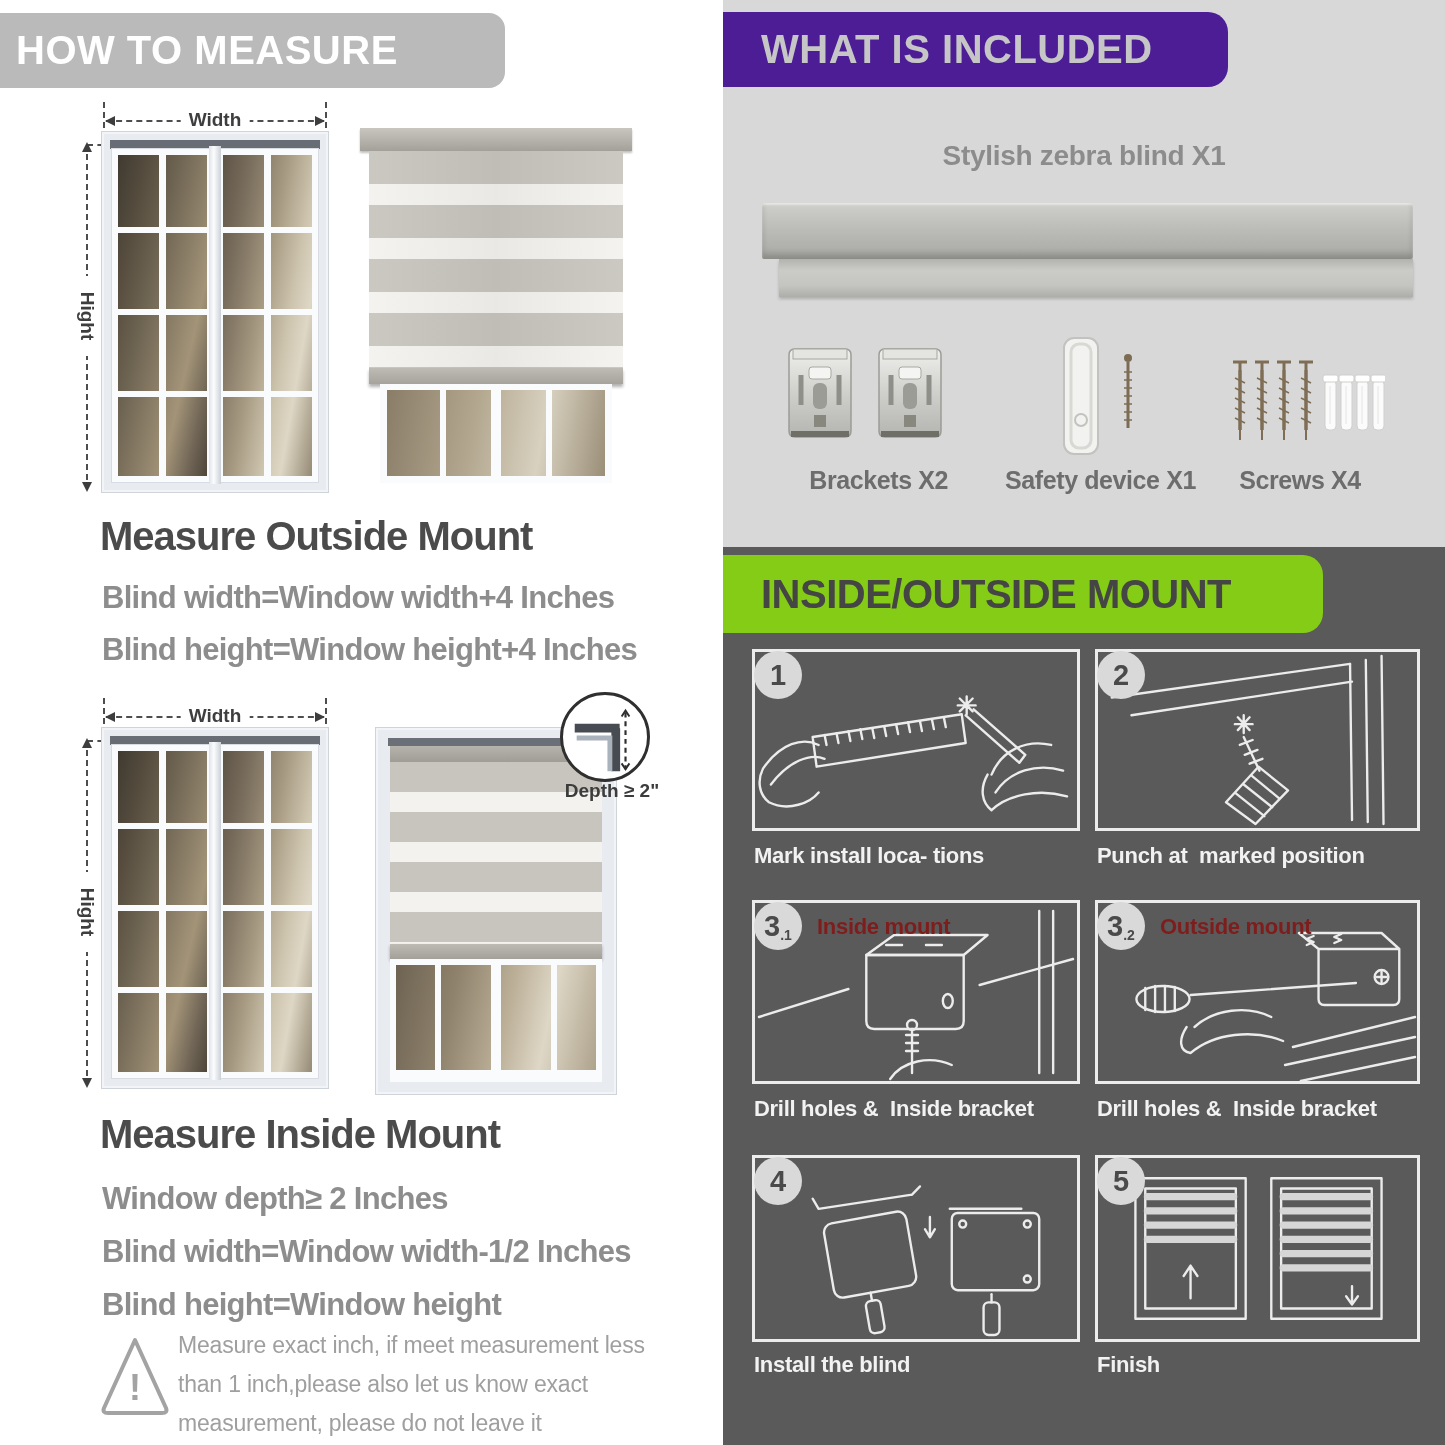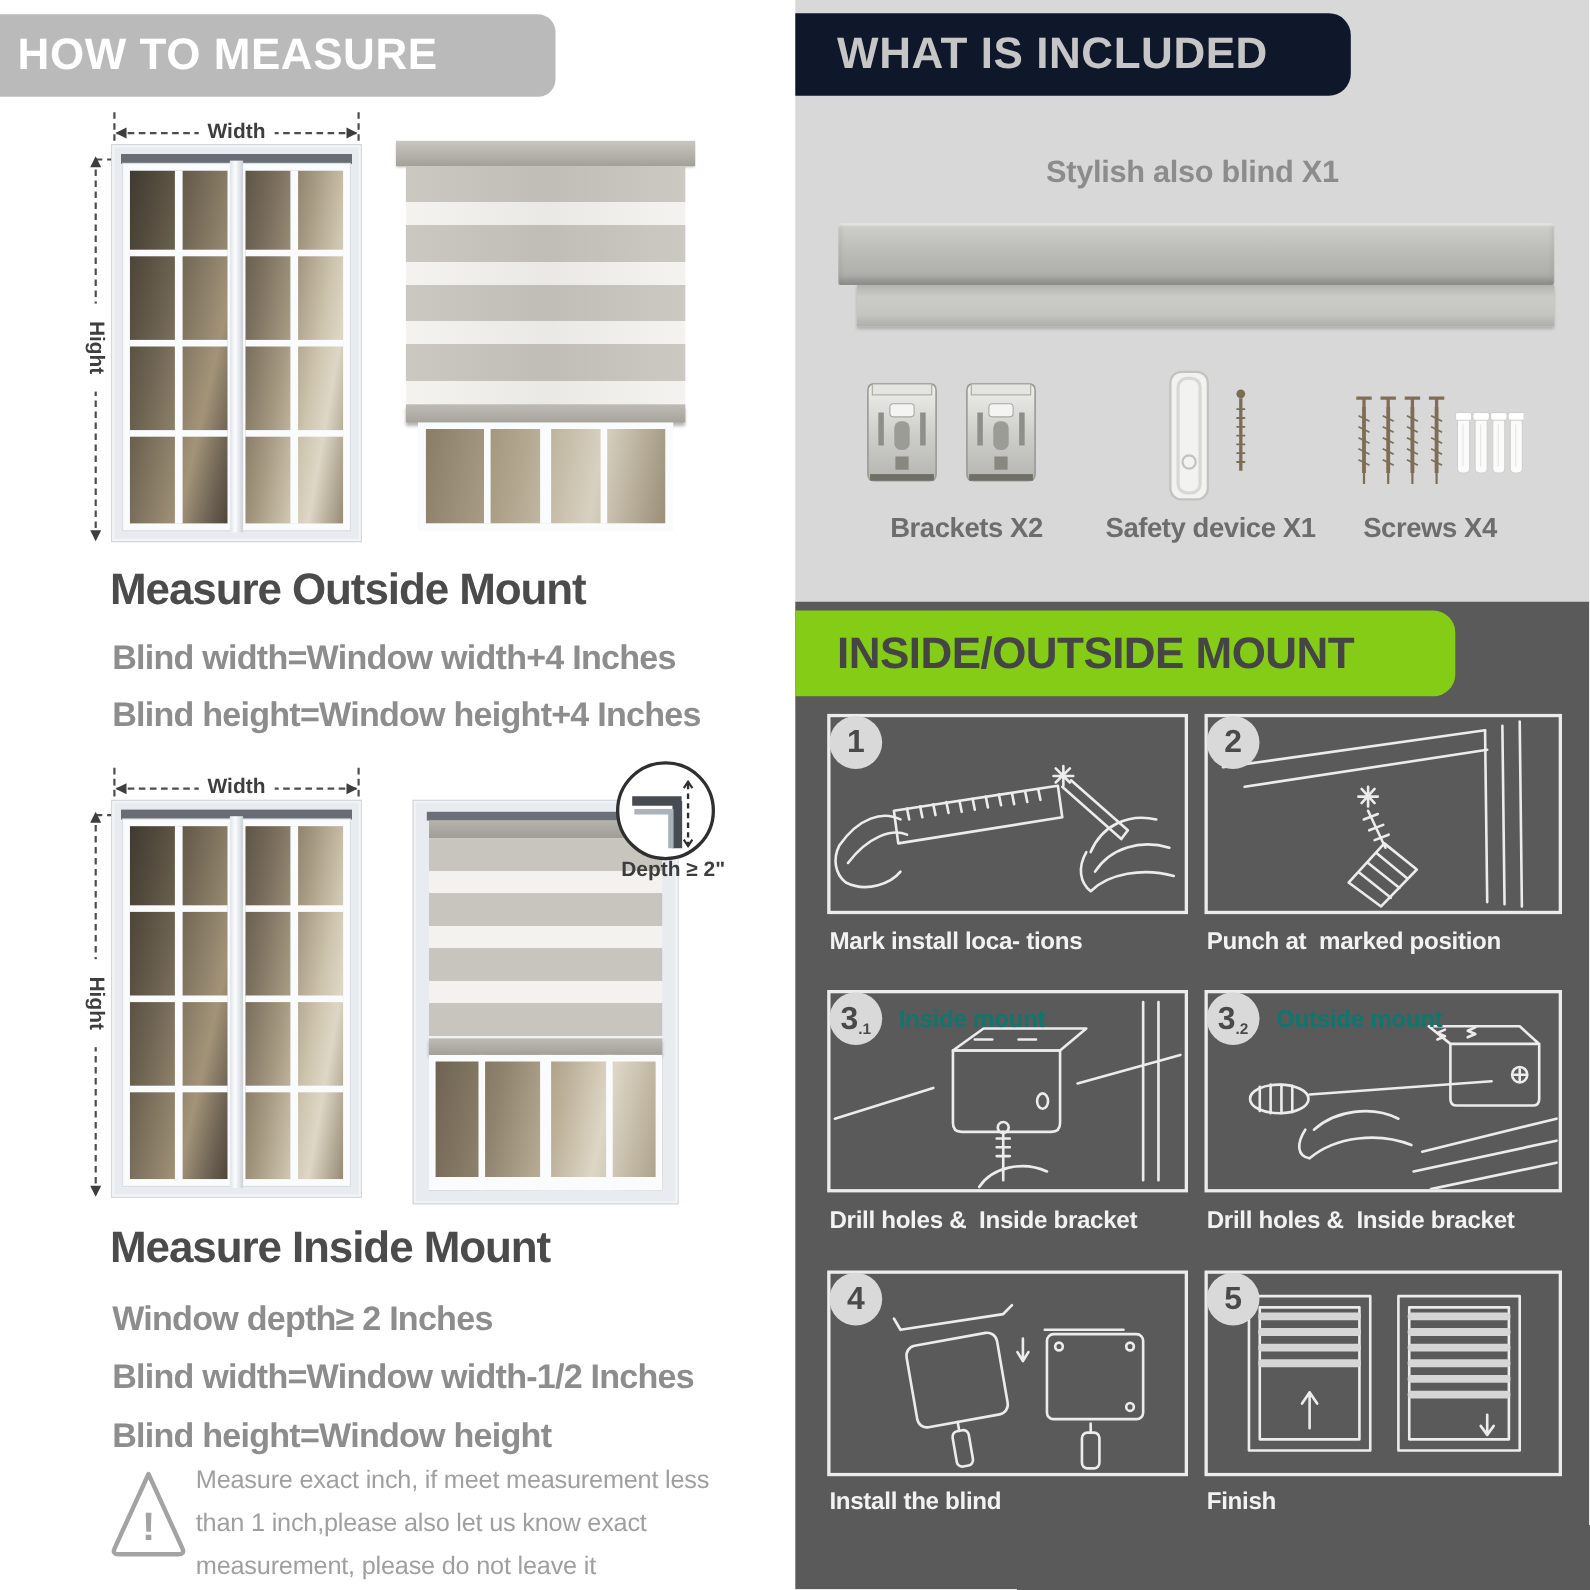"WHAT IS INCLUDED" #banner-included { background: #0f172a -> #4c1d95 }
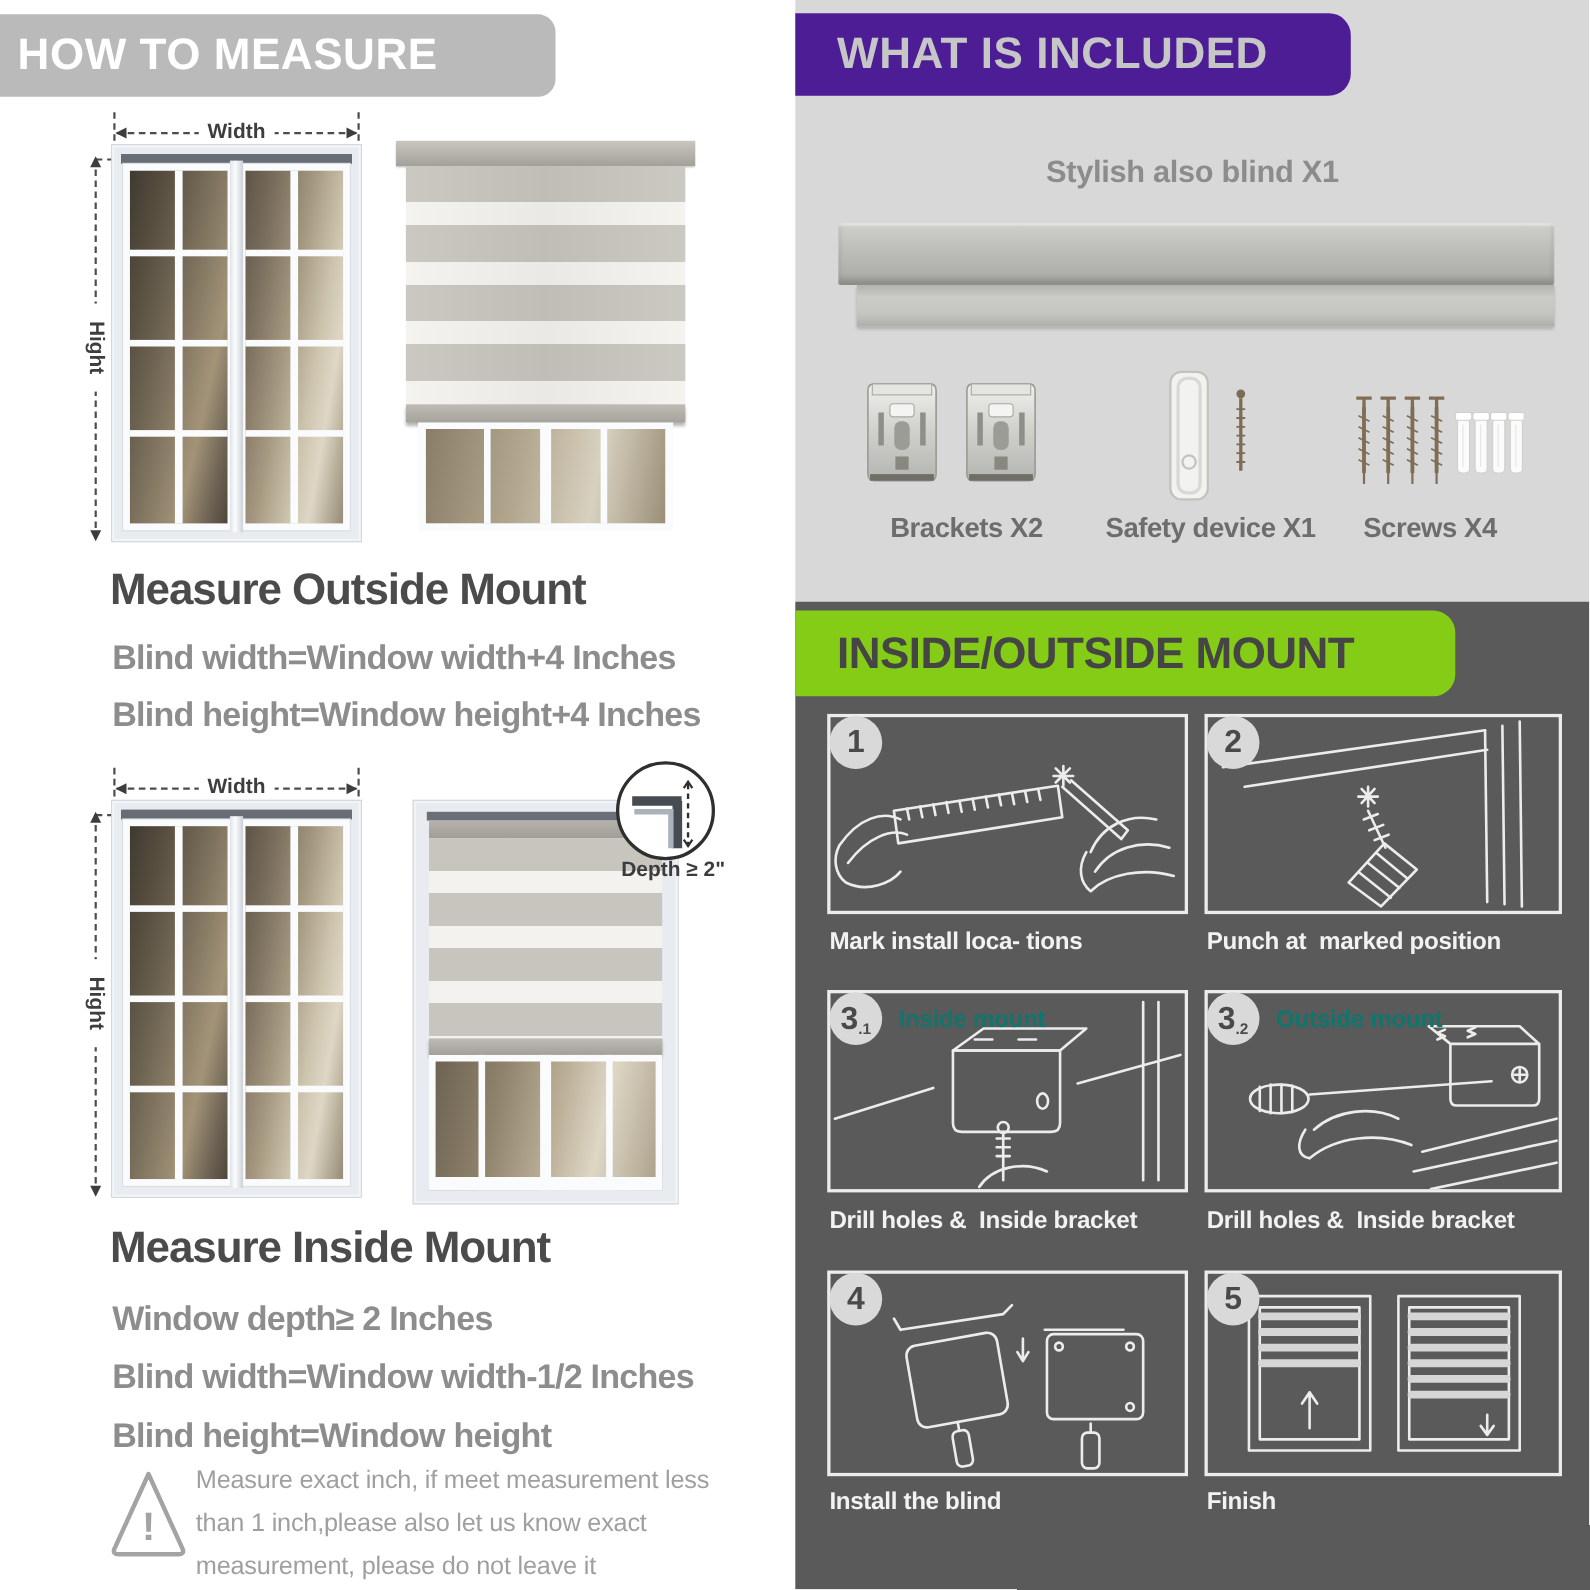"Stylish also blind X1" div.abs { text: also -> zebra }
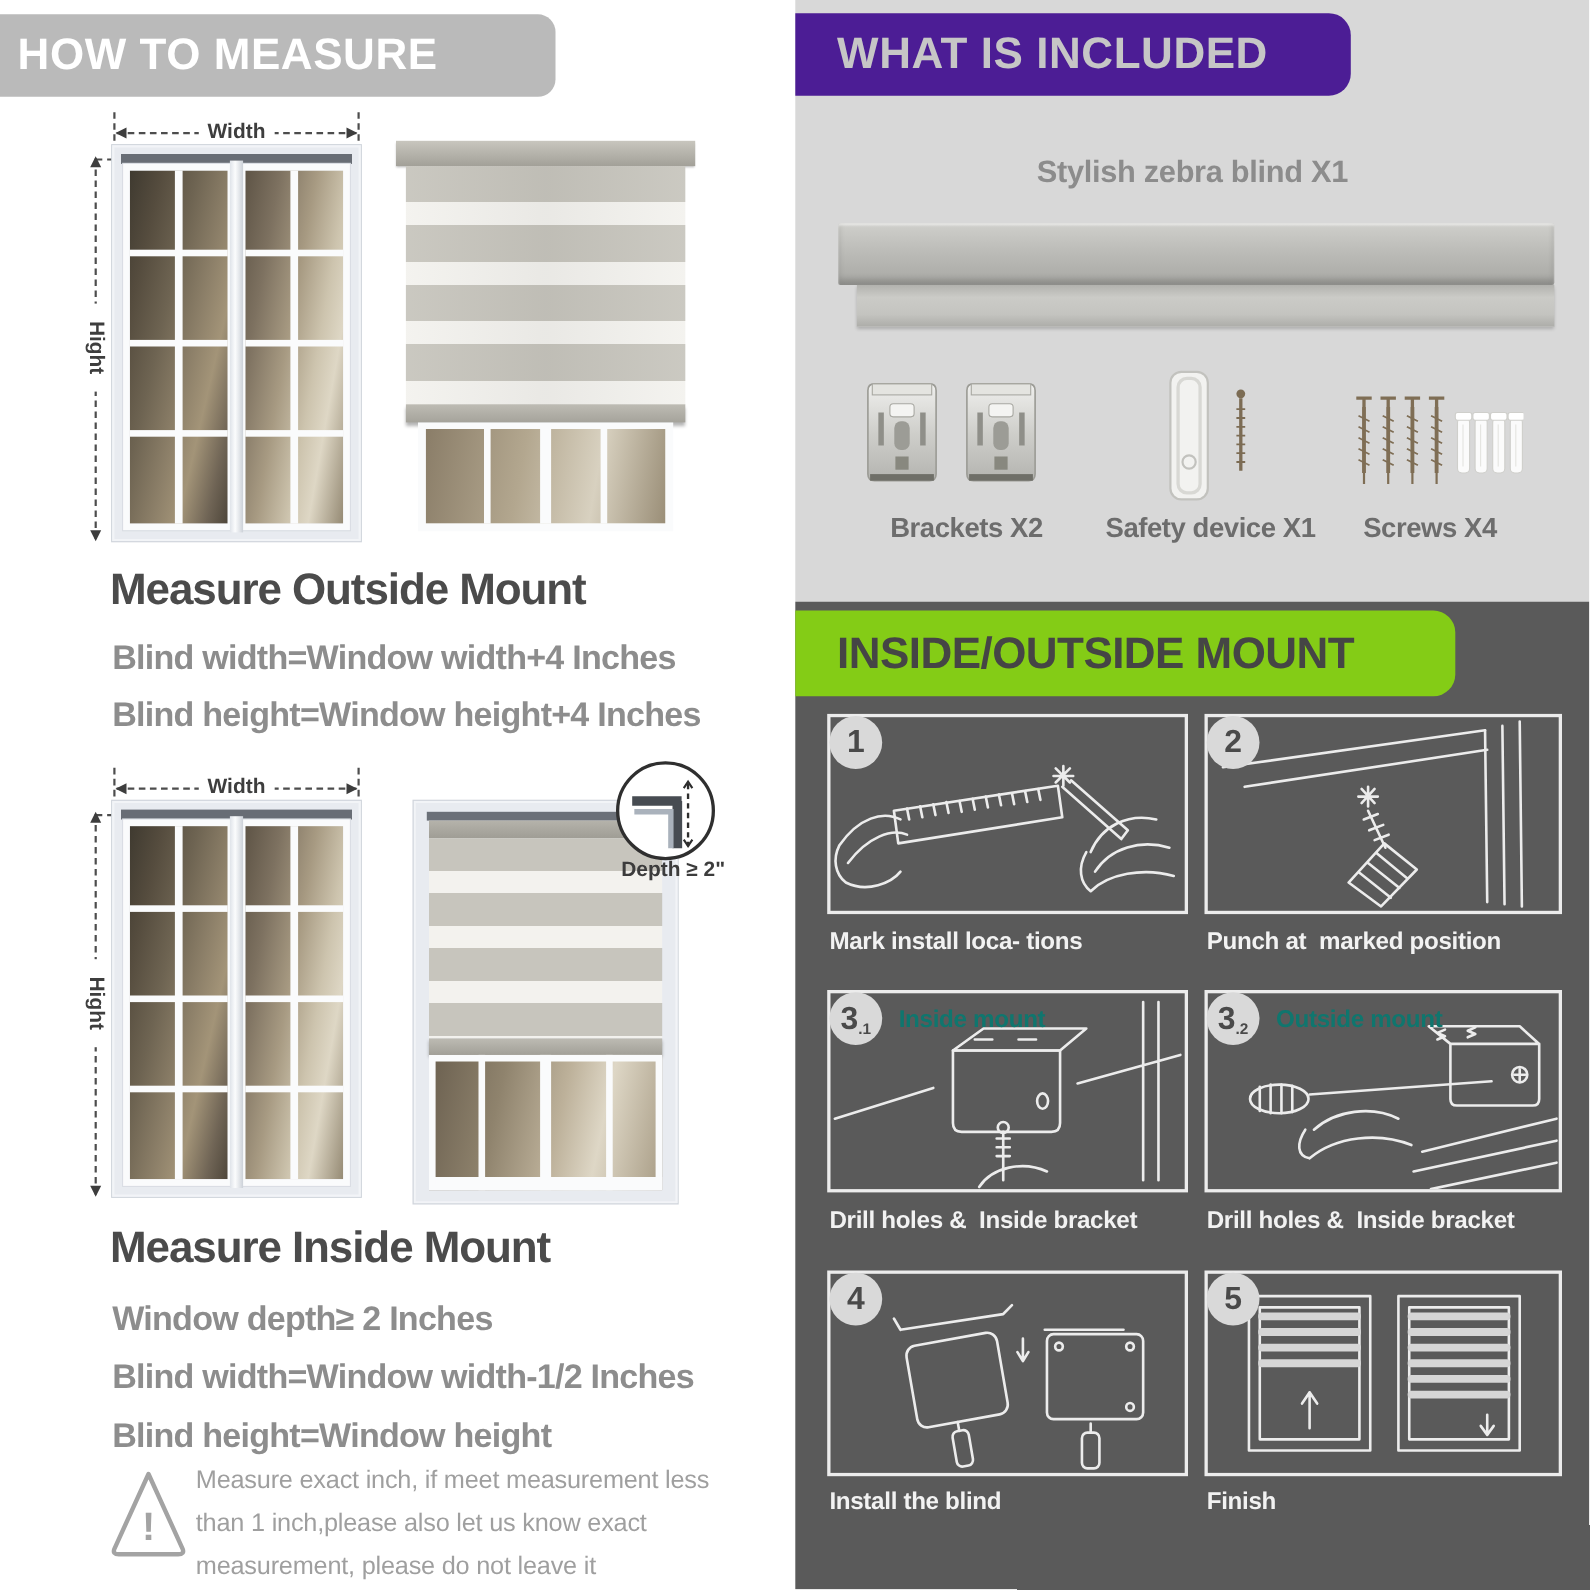"Inside mount" .steptitle { color: #0f766e -> #7f1d1d }
